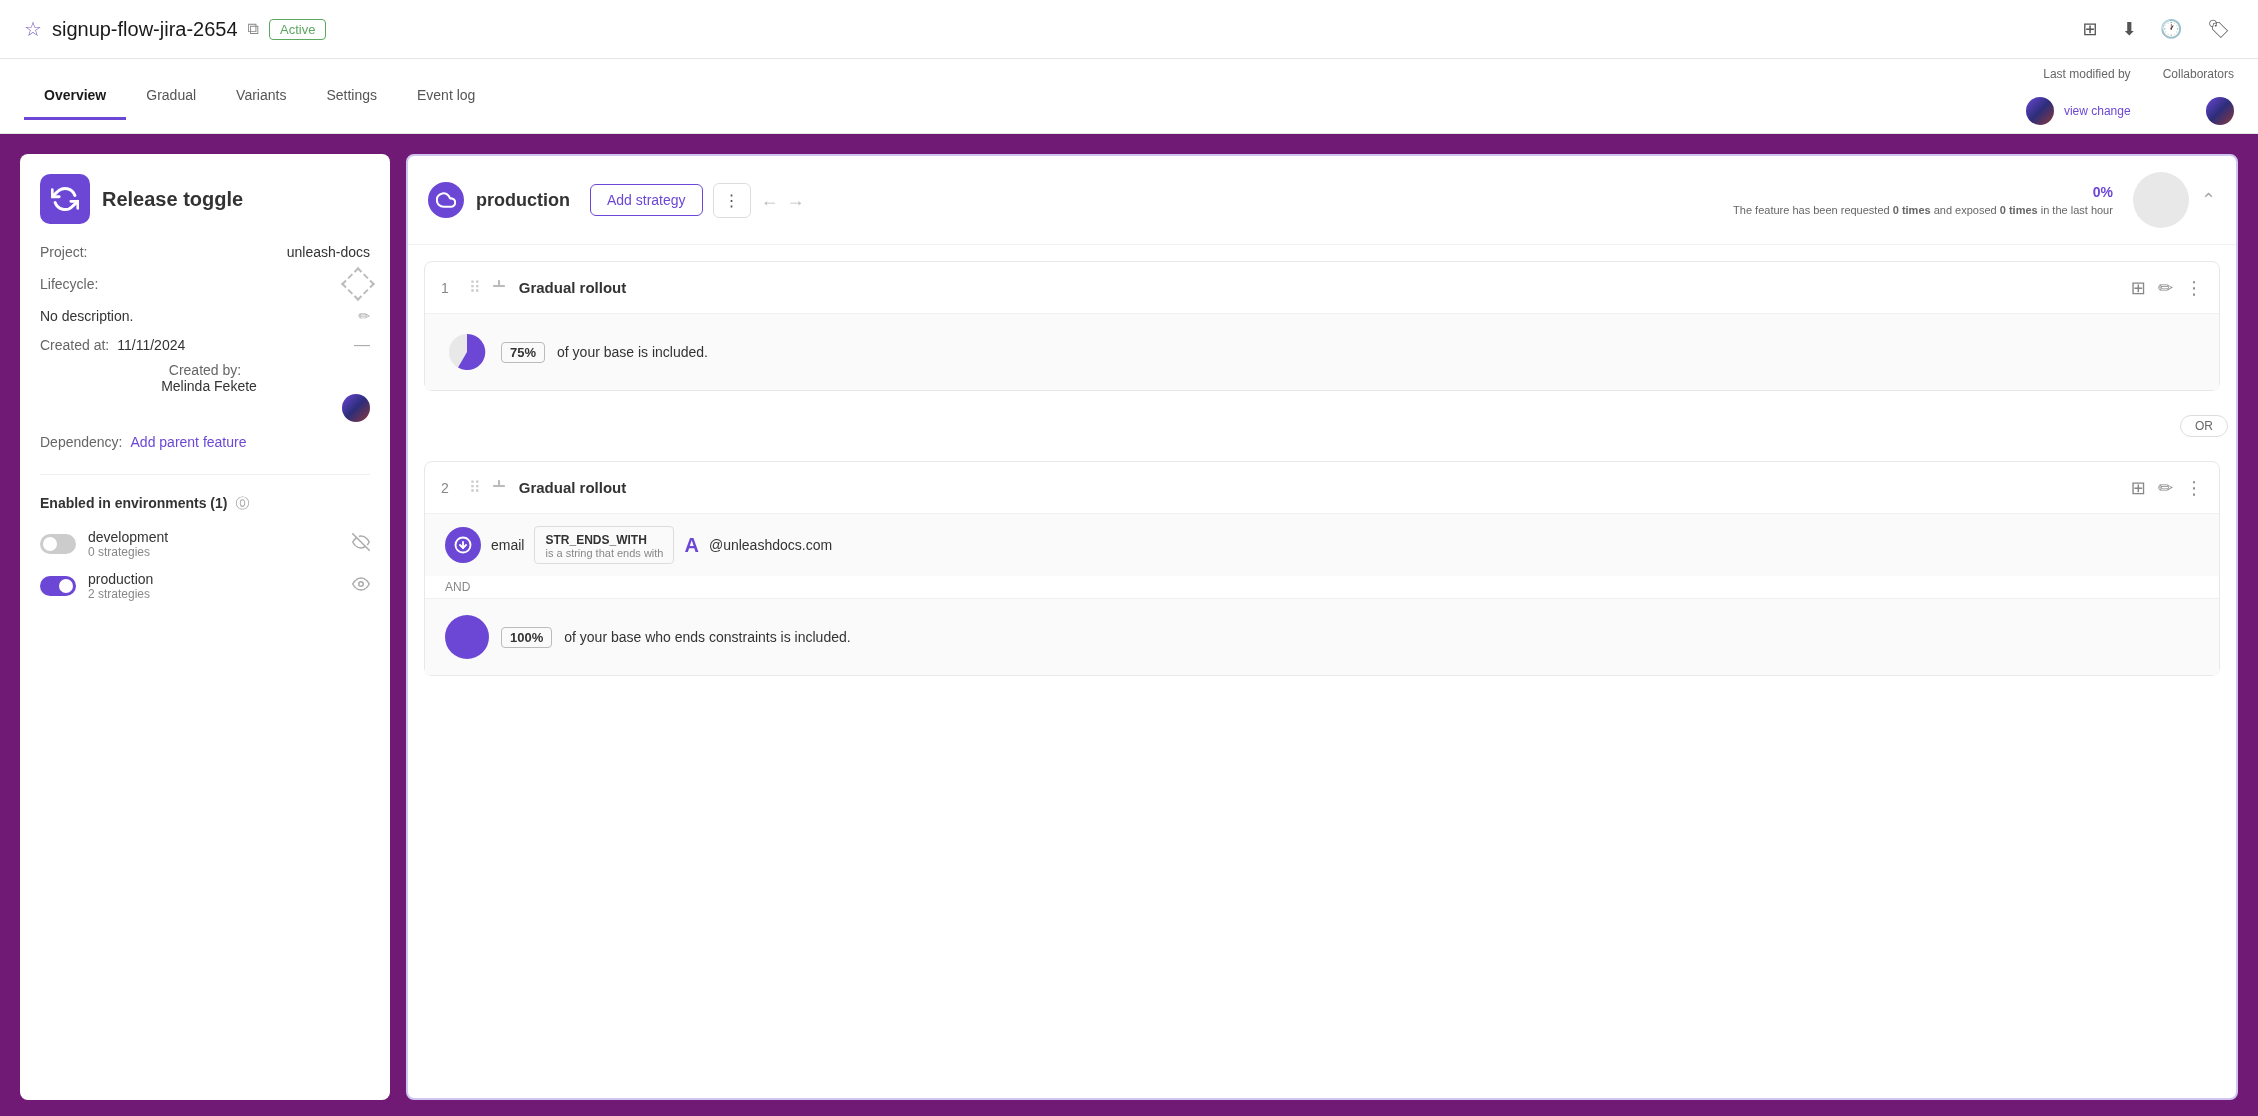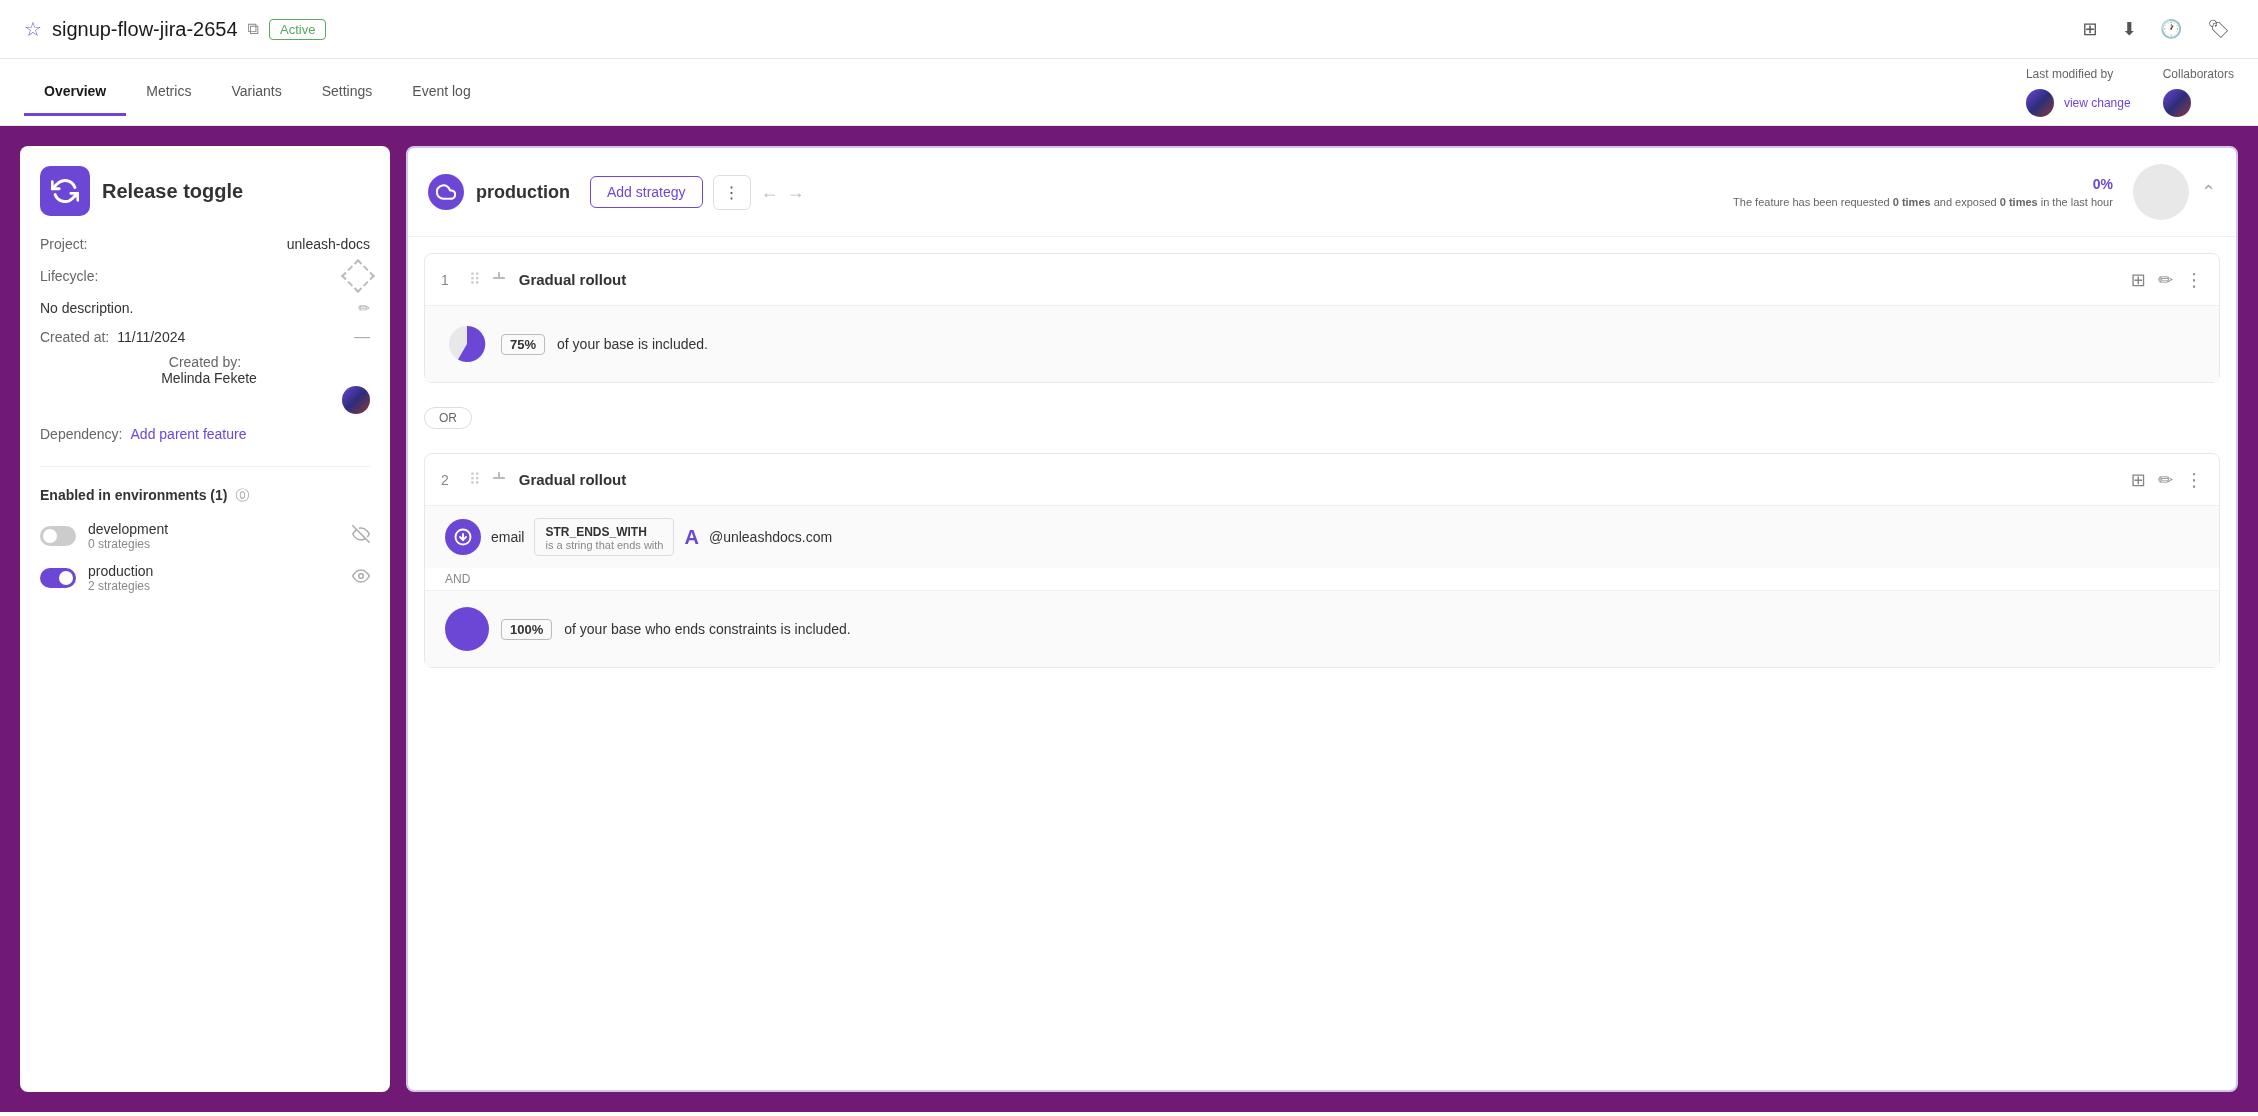"Last modified by" .meta-item { align-items: flex-start -> flex-end; gap: 8px -> 16px }
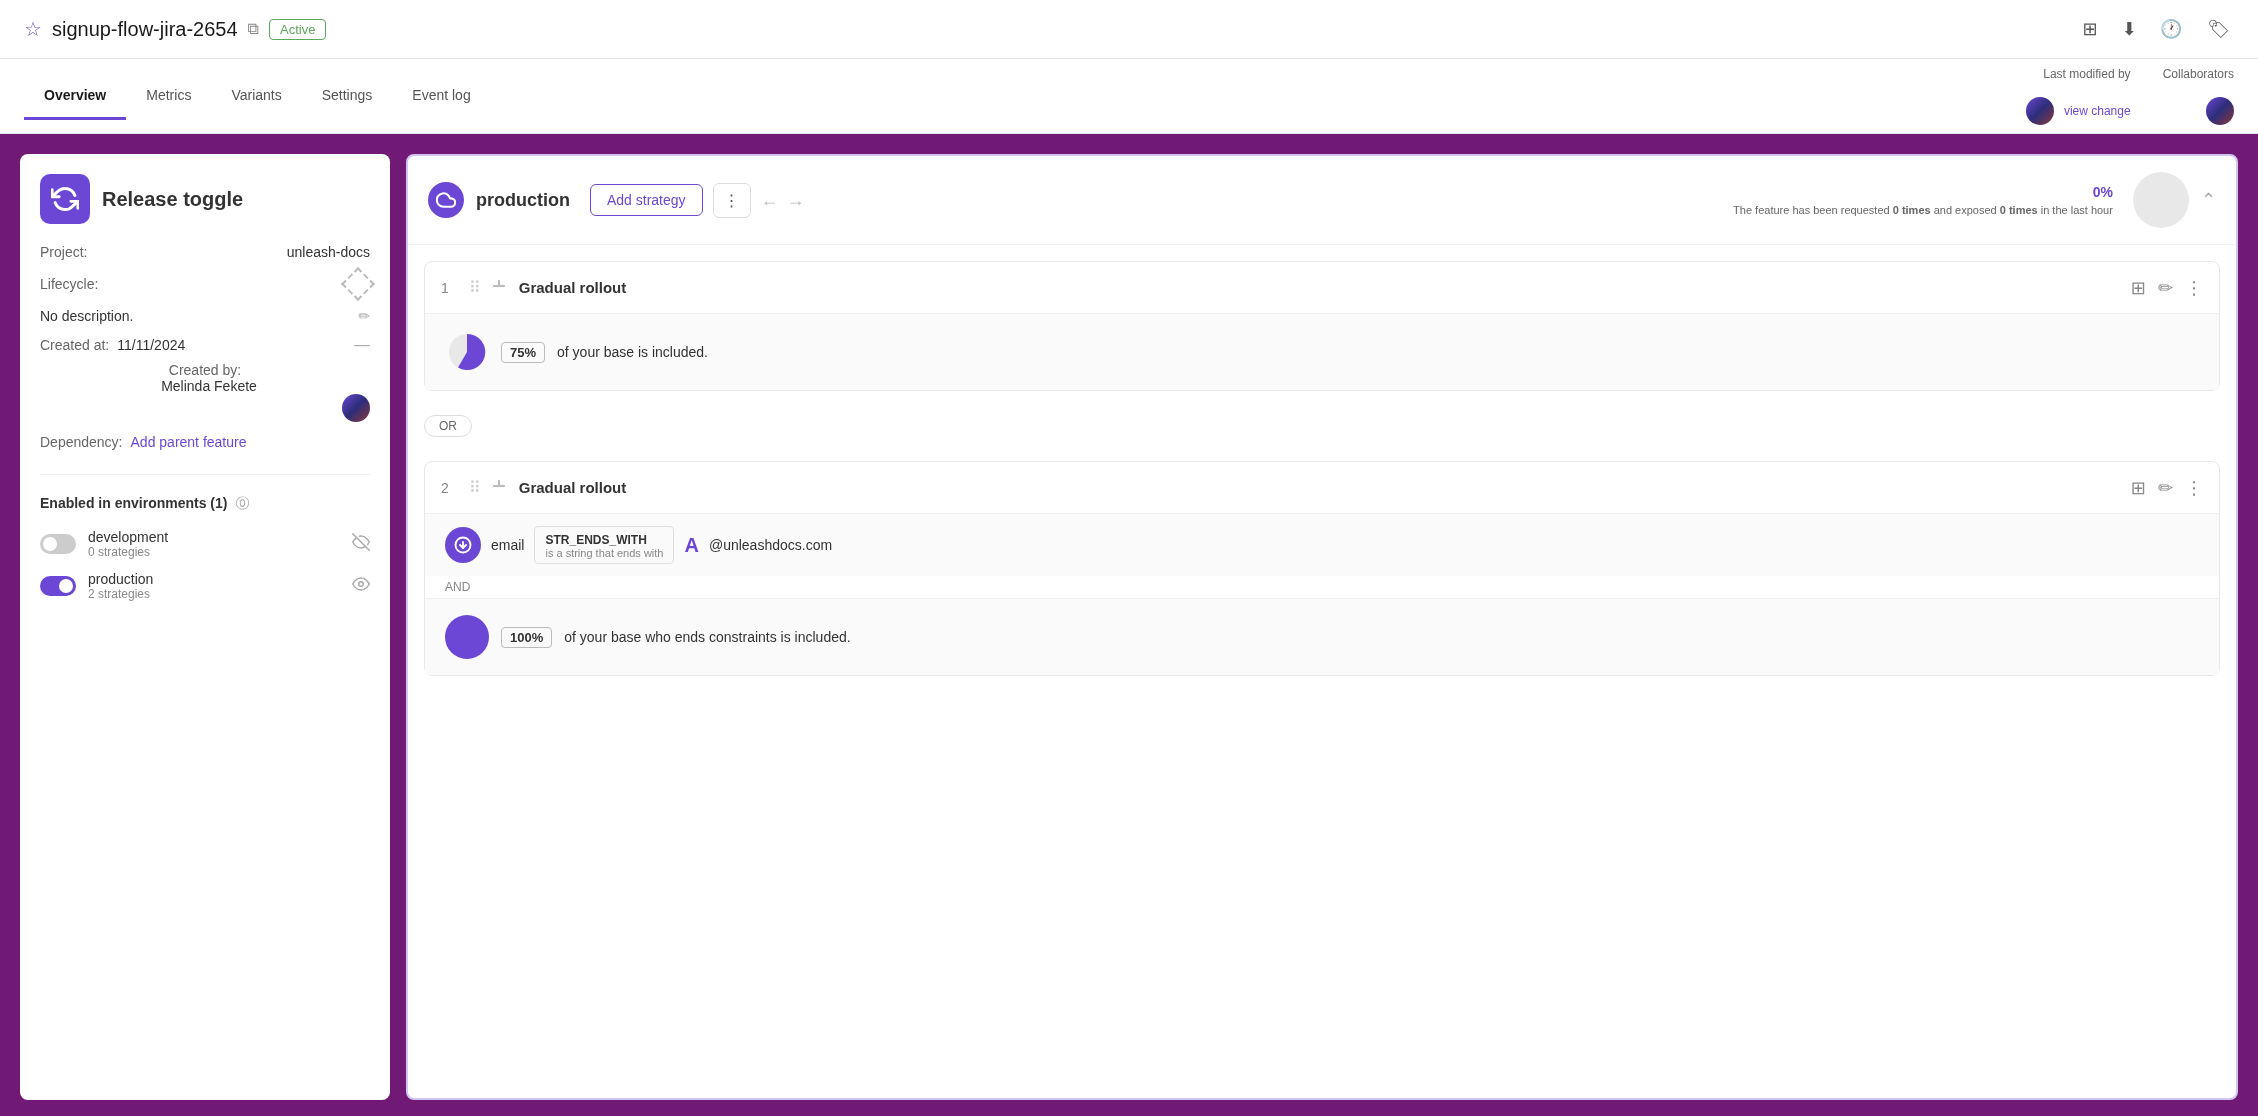"Metrics" a.nav-tab { text: Metrics -> Gradual }
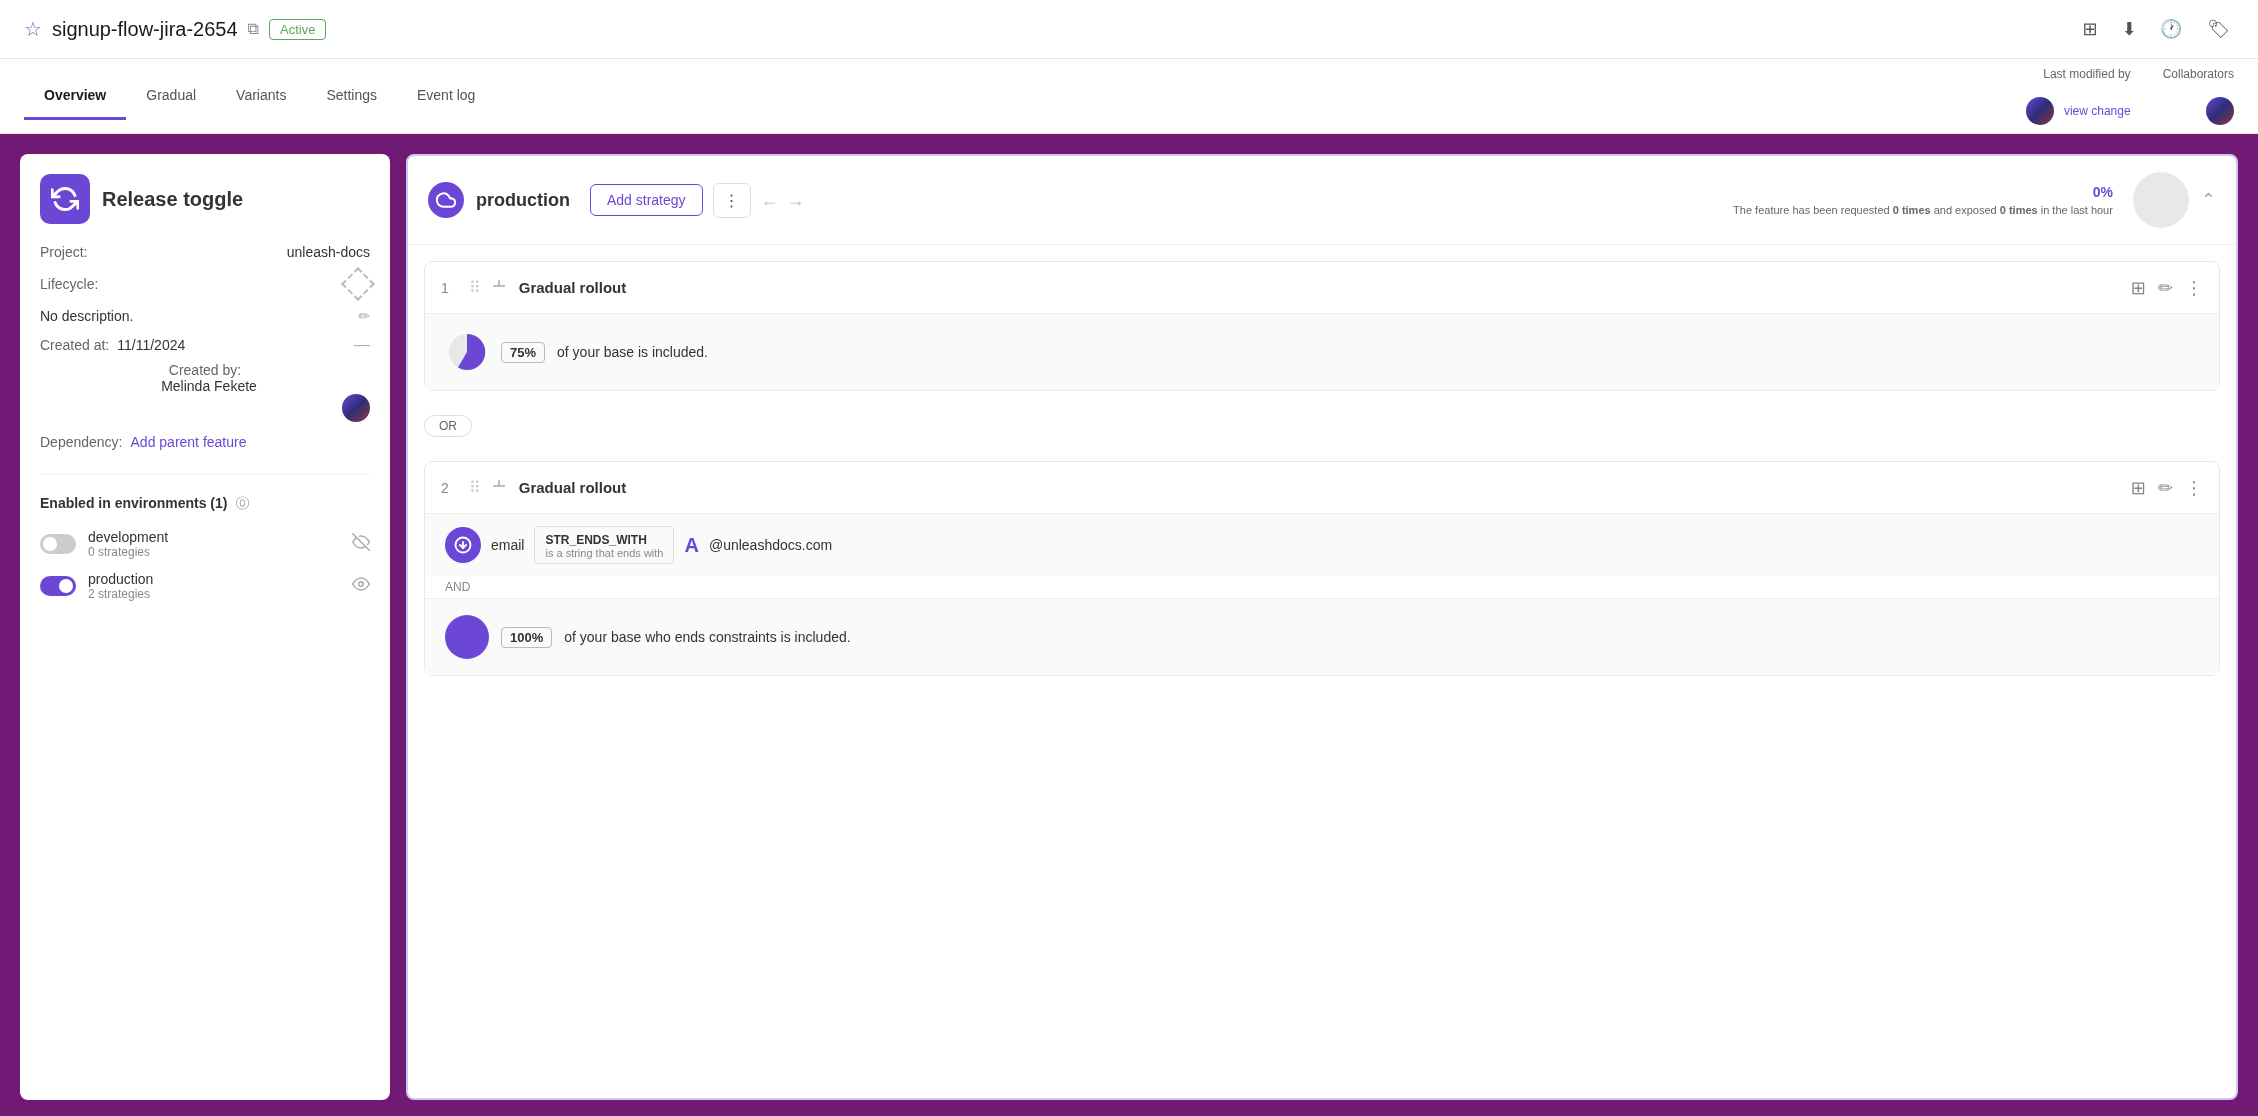"OR" .or-divider { padding: 8px 16px -> 8px 8px; text-align: left -> right }
